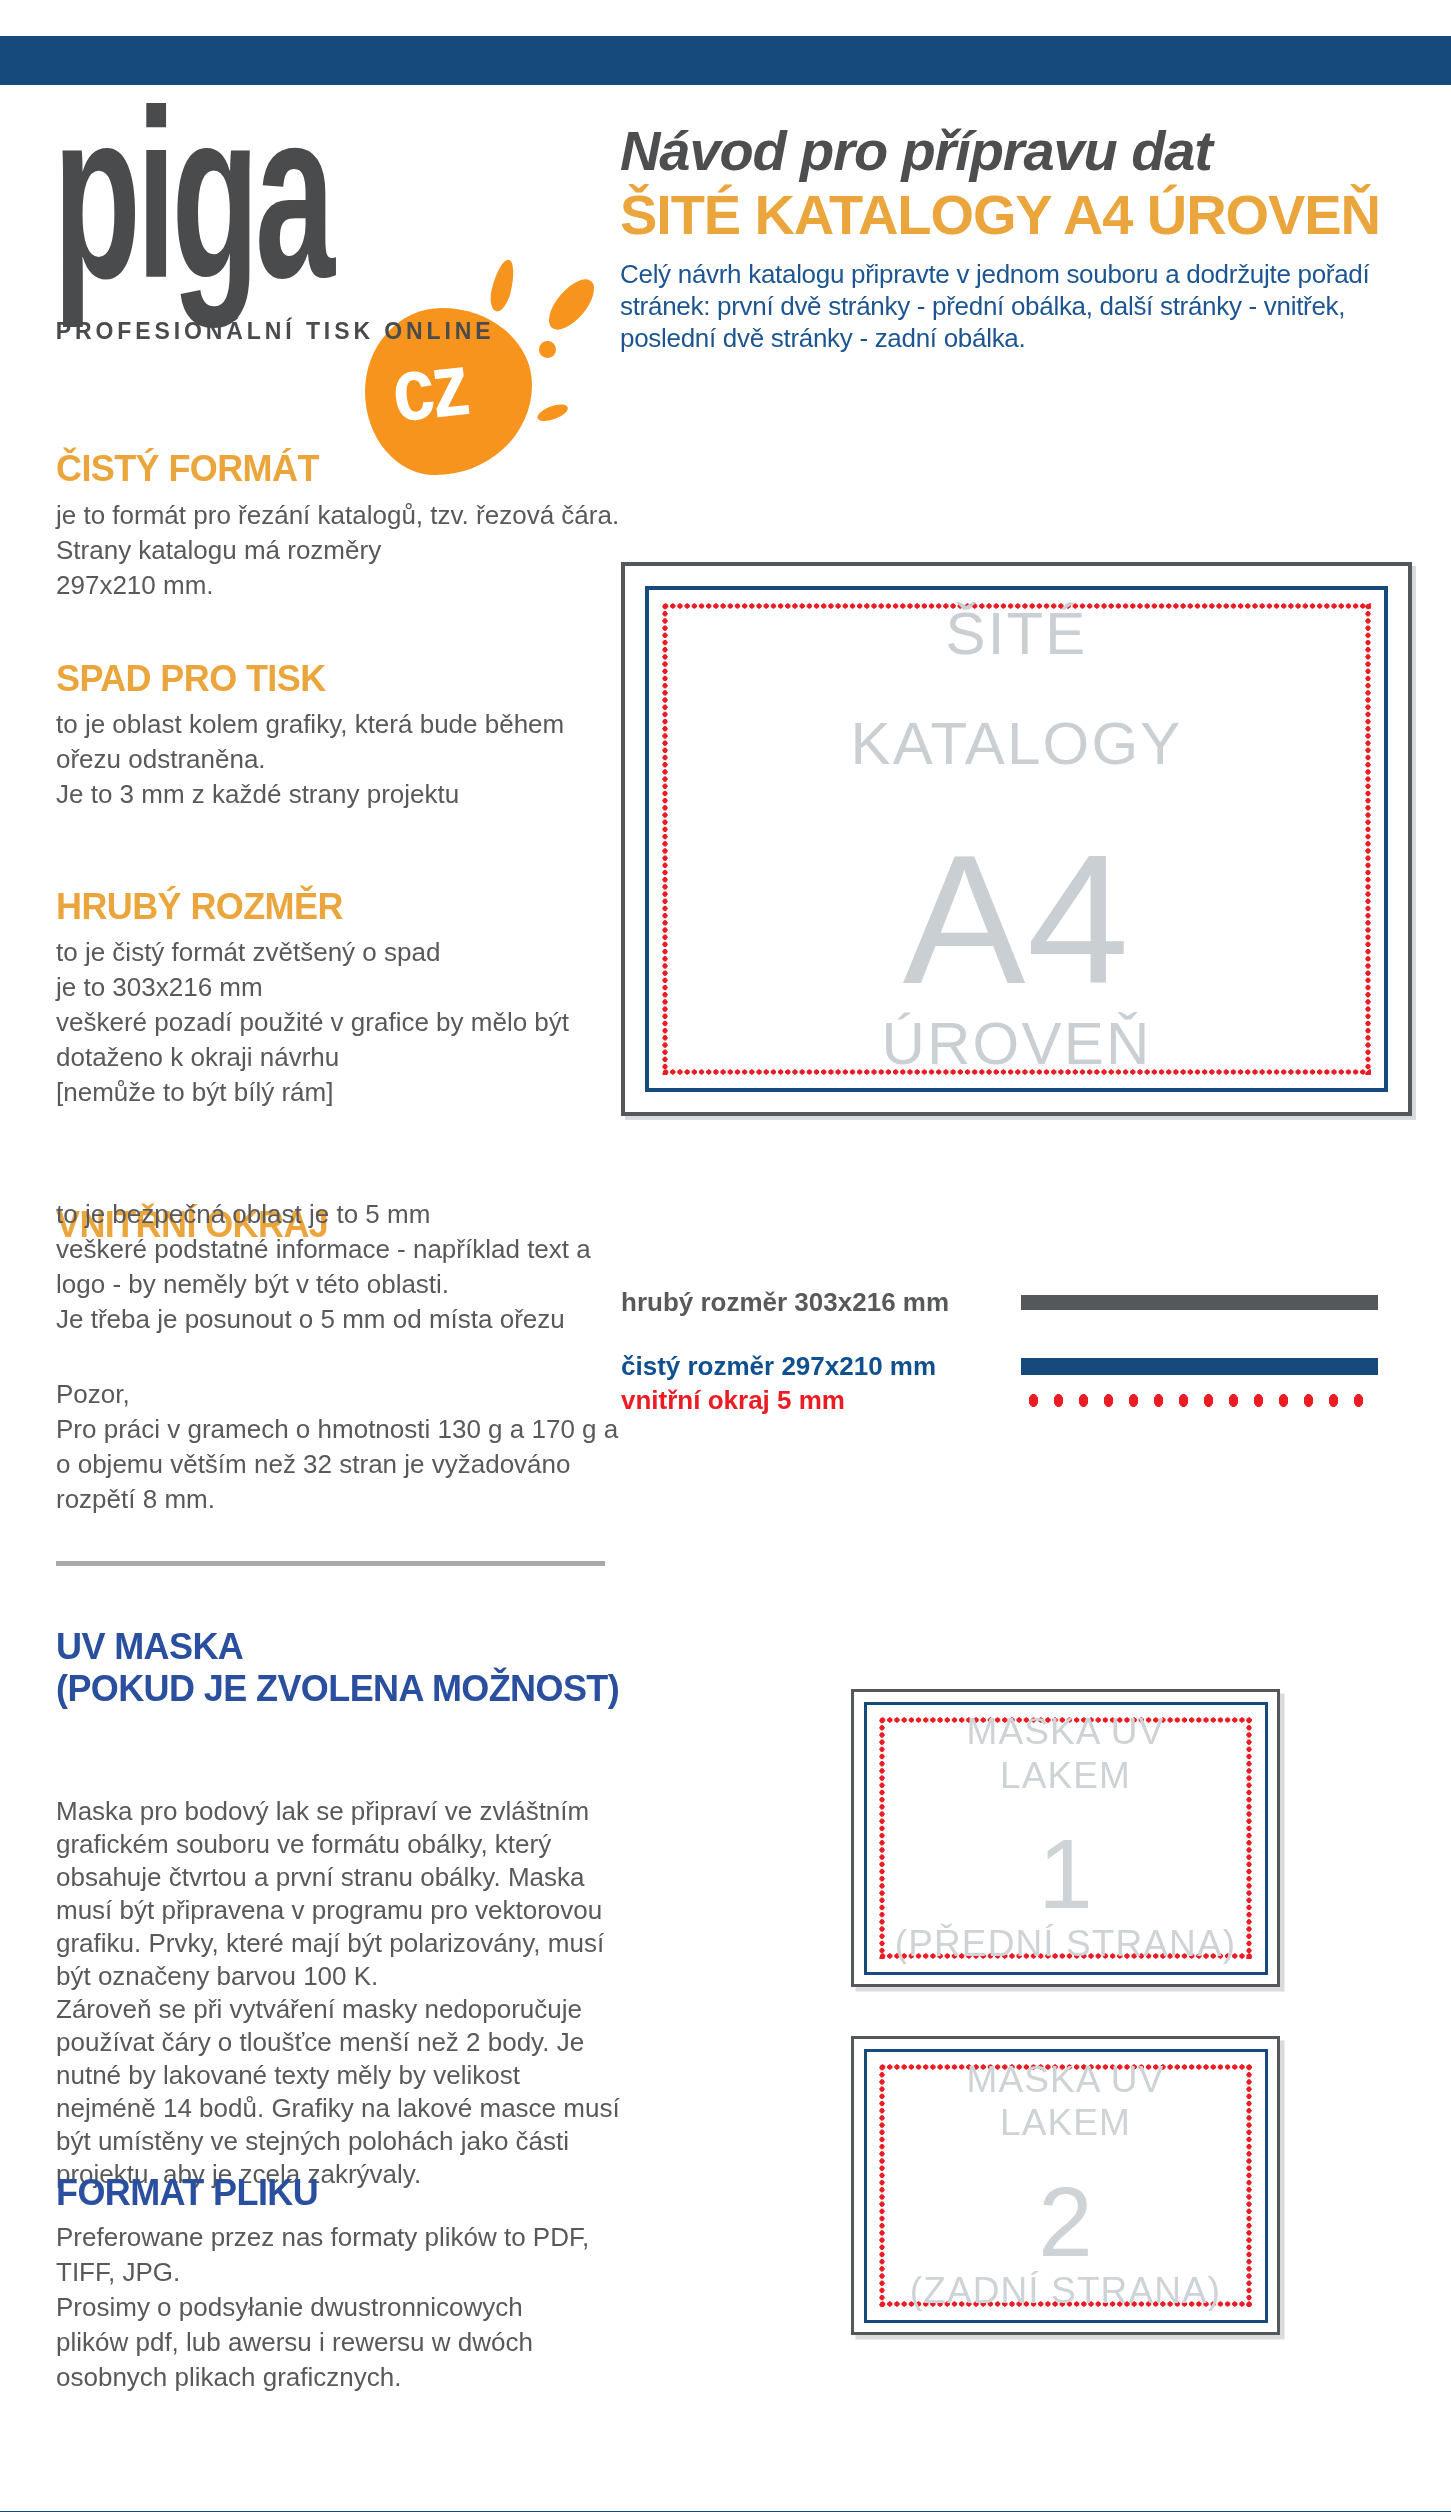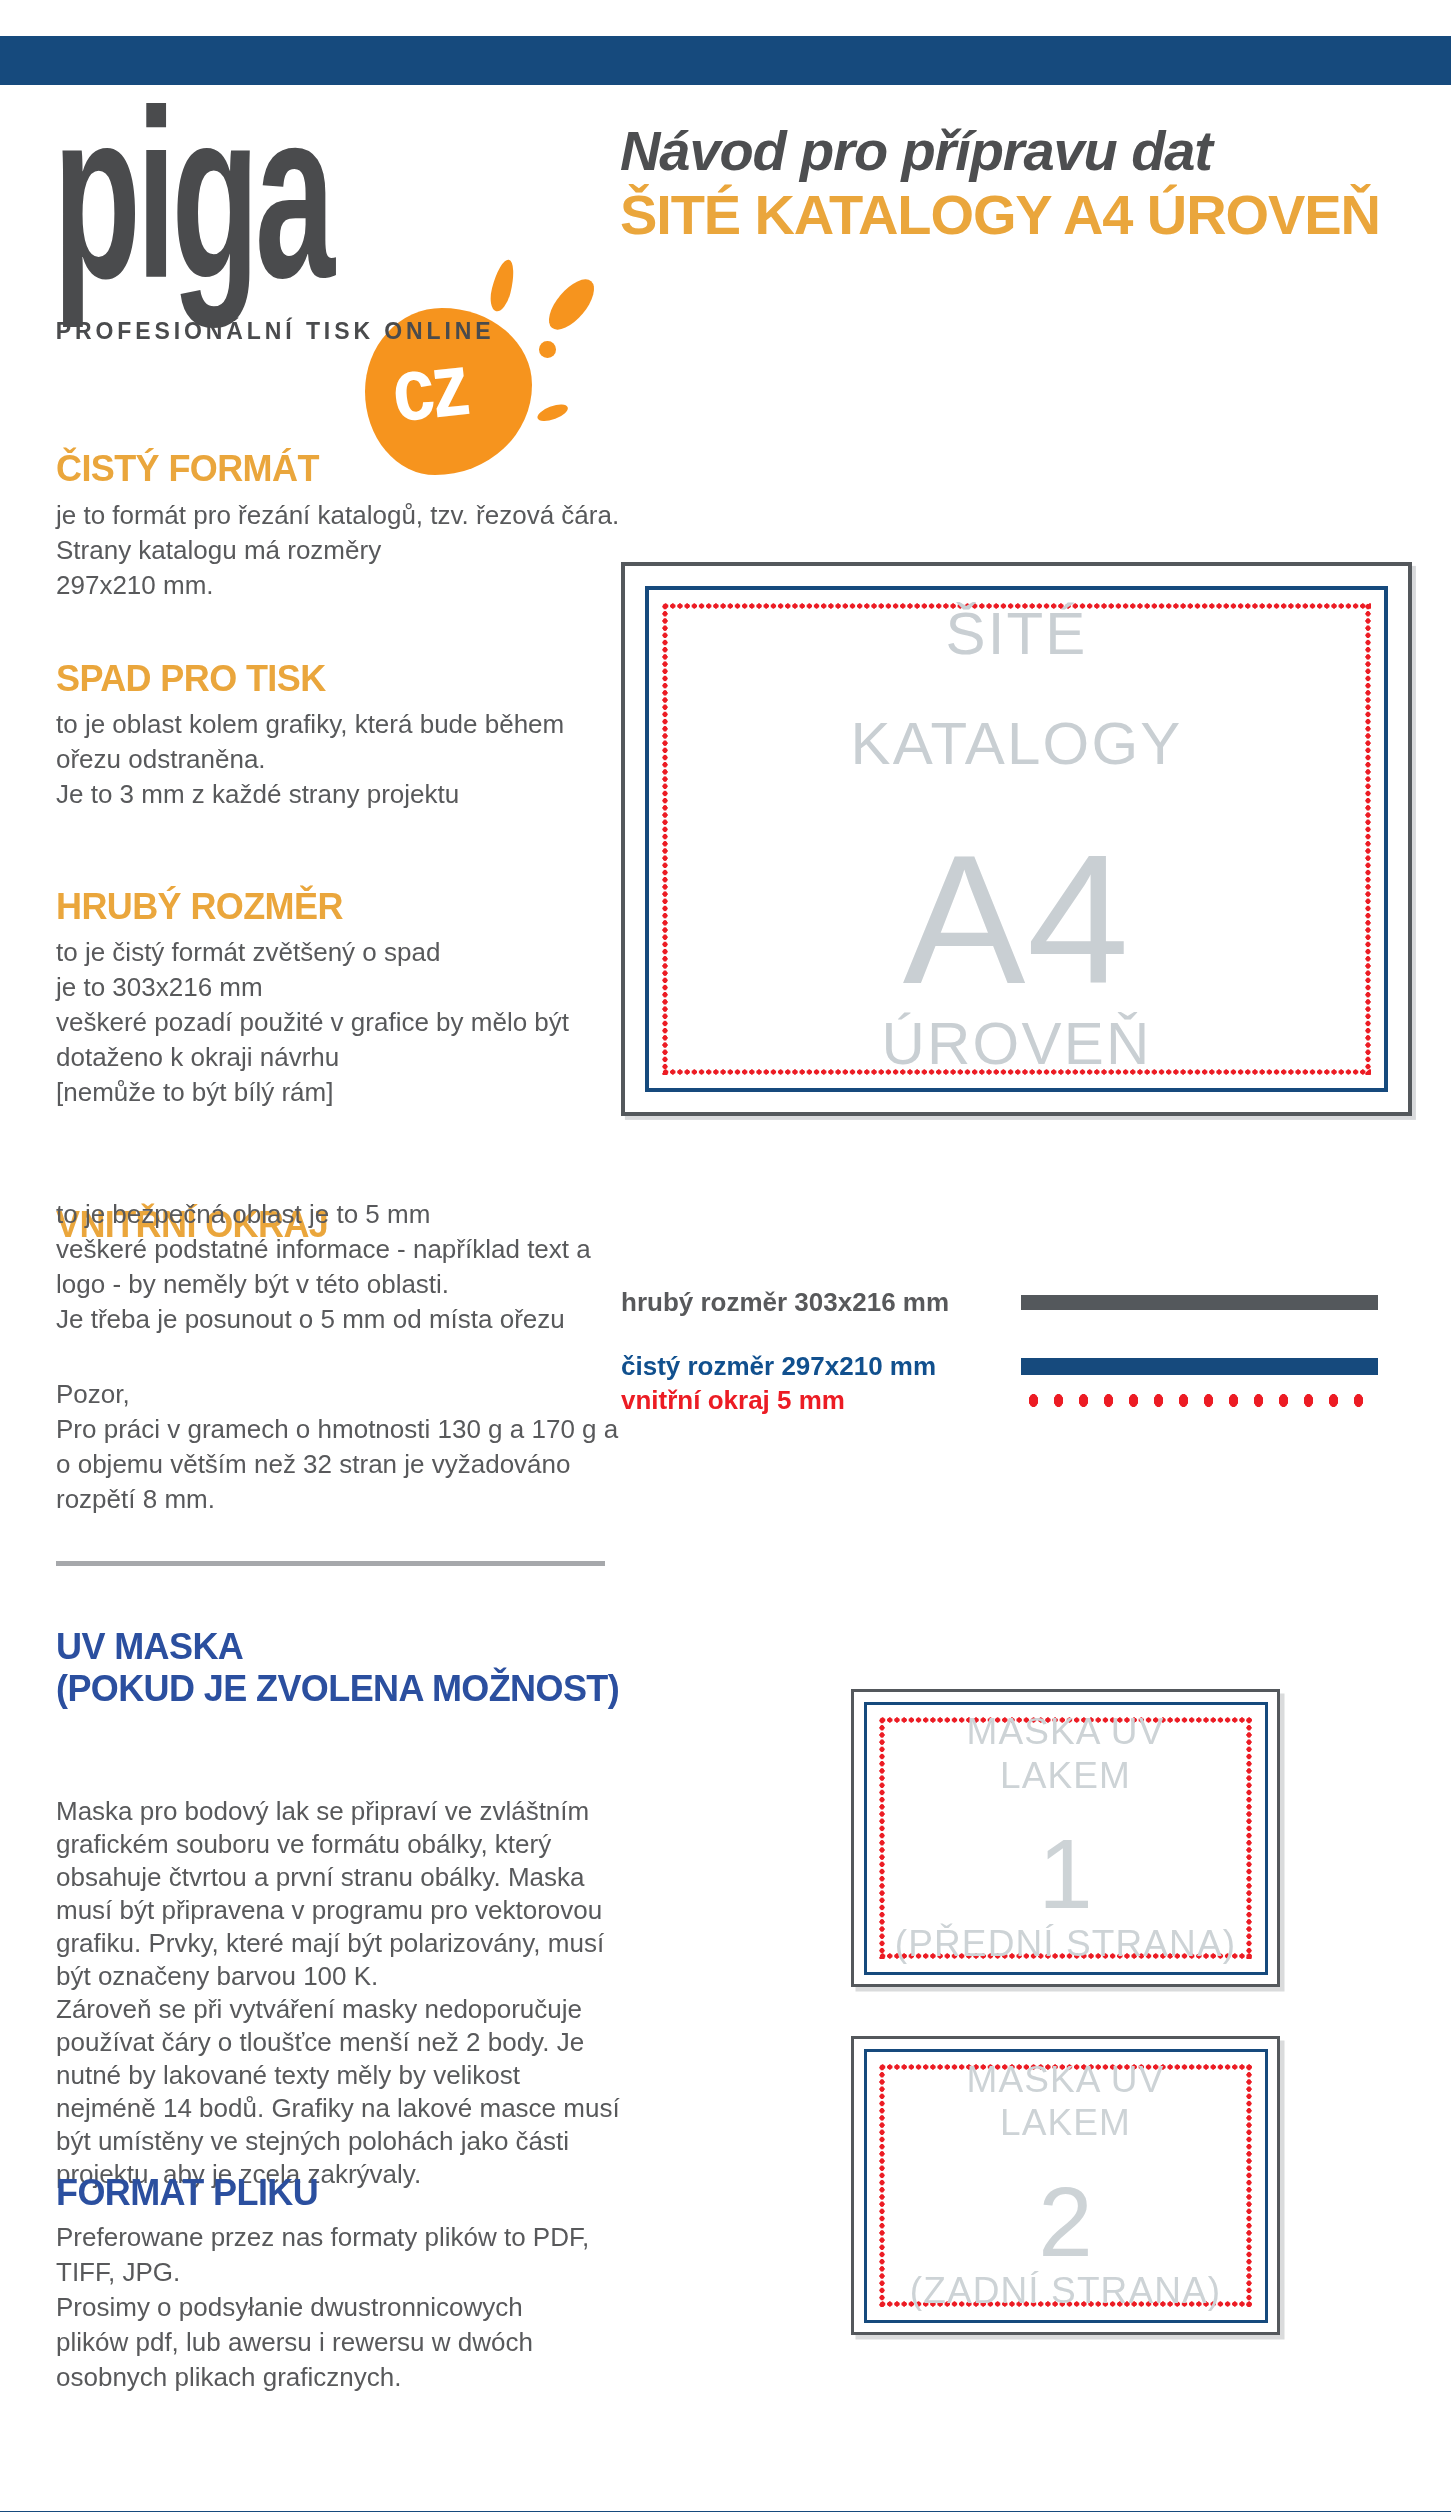"Celý návrh katalogu připravte v" div.intro { html: none -> <div>Celý návrh katalogu připravte v jednom souboru a dodržujte pořadí stránek: první dvě stránky - přední obálka, další stránky - vnitřek, poslední dvě stránky - zadní obálka.</div> }
